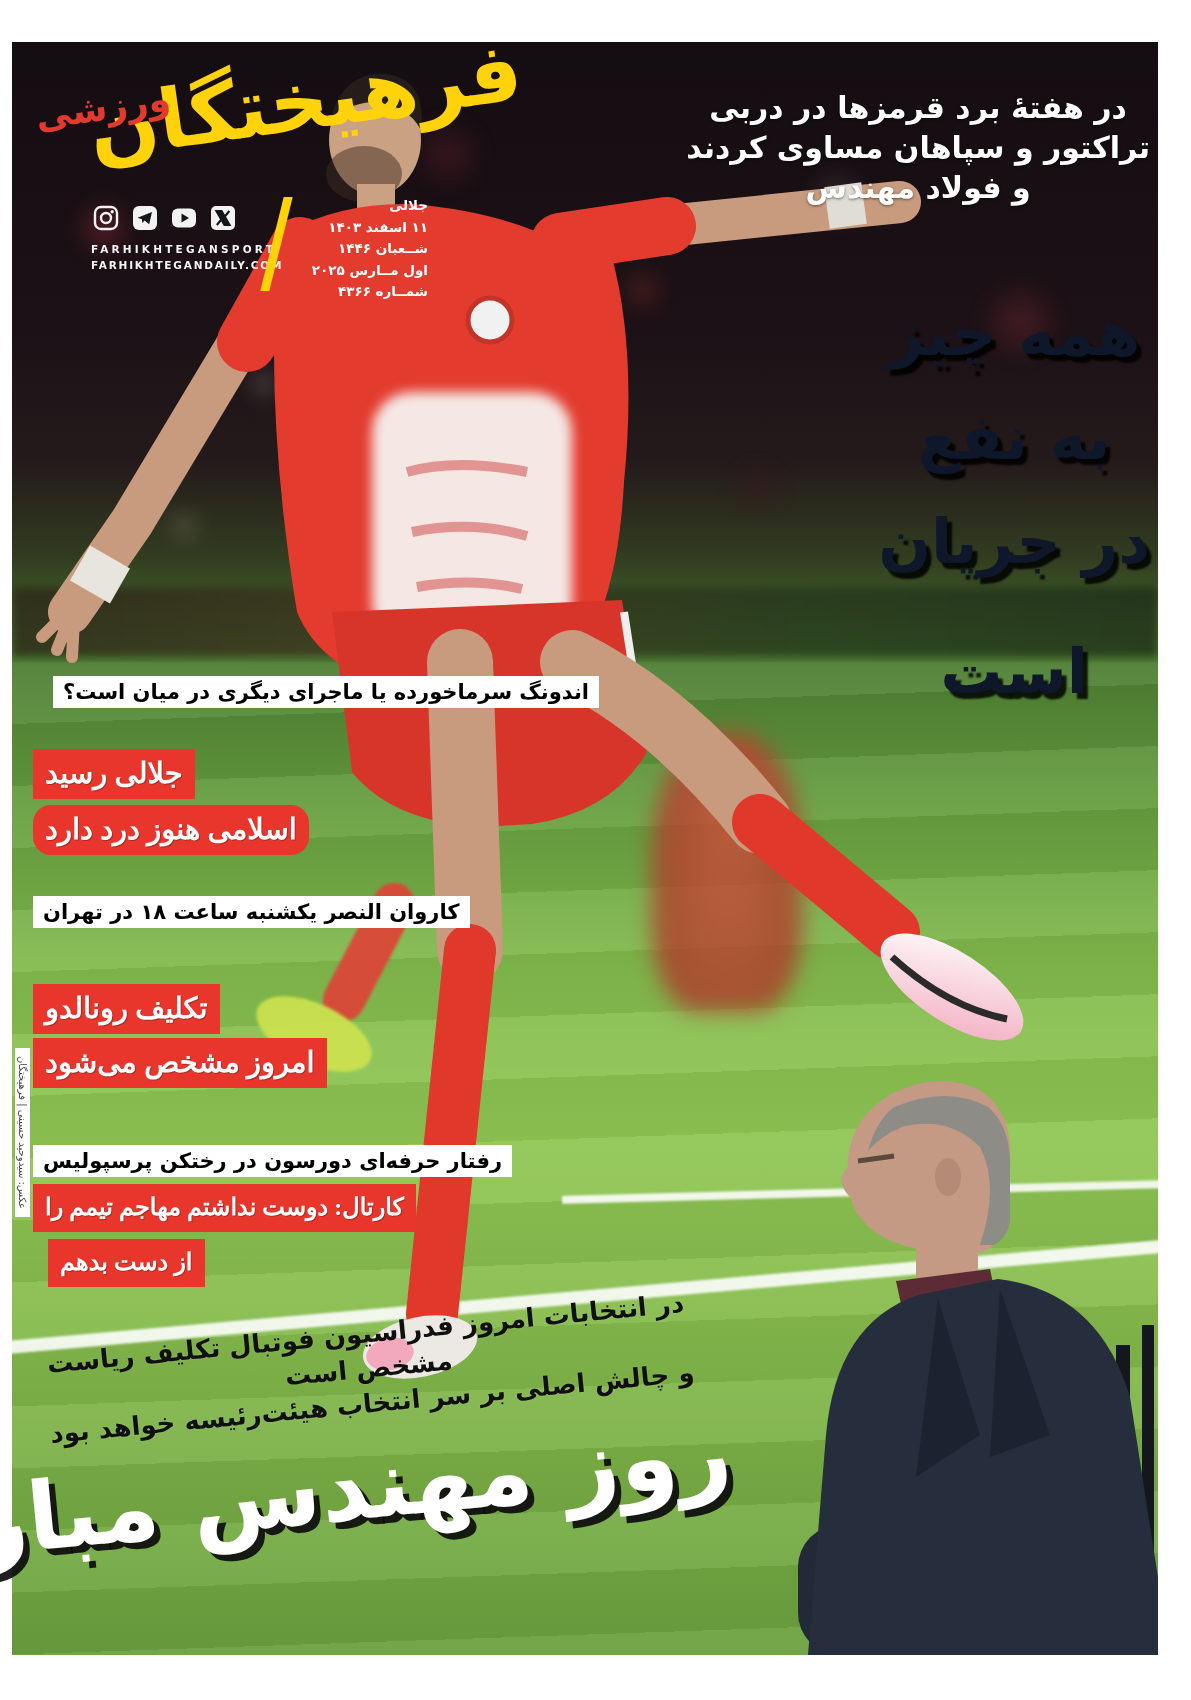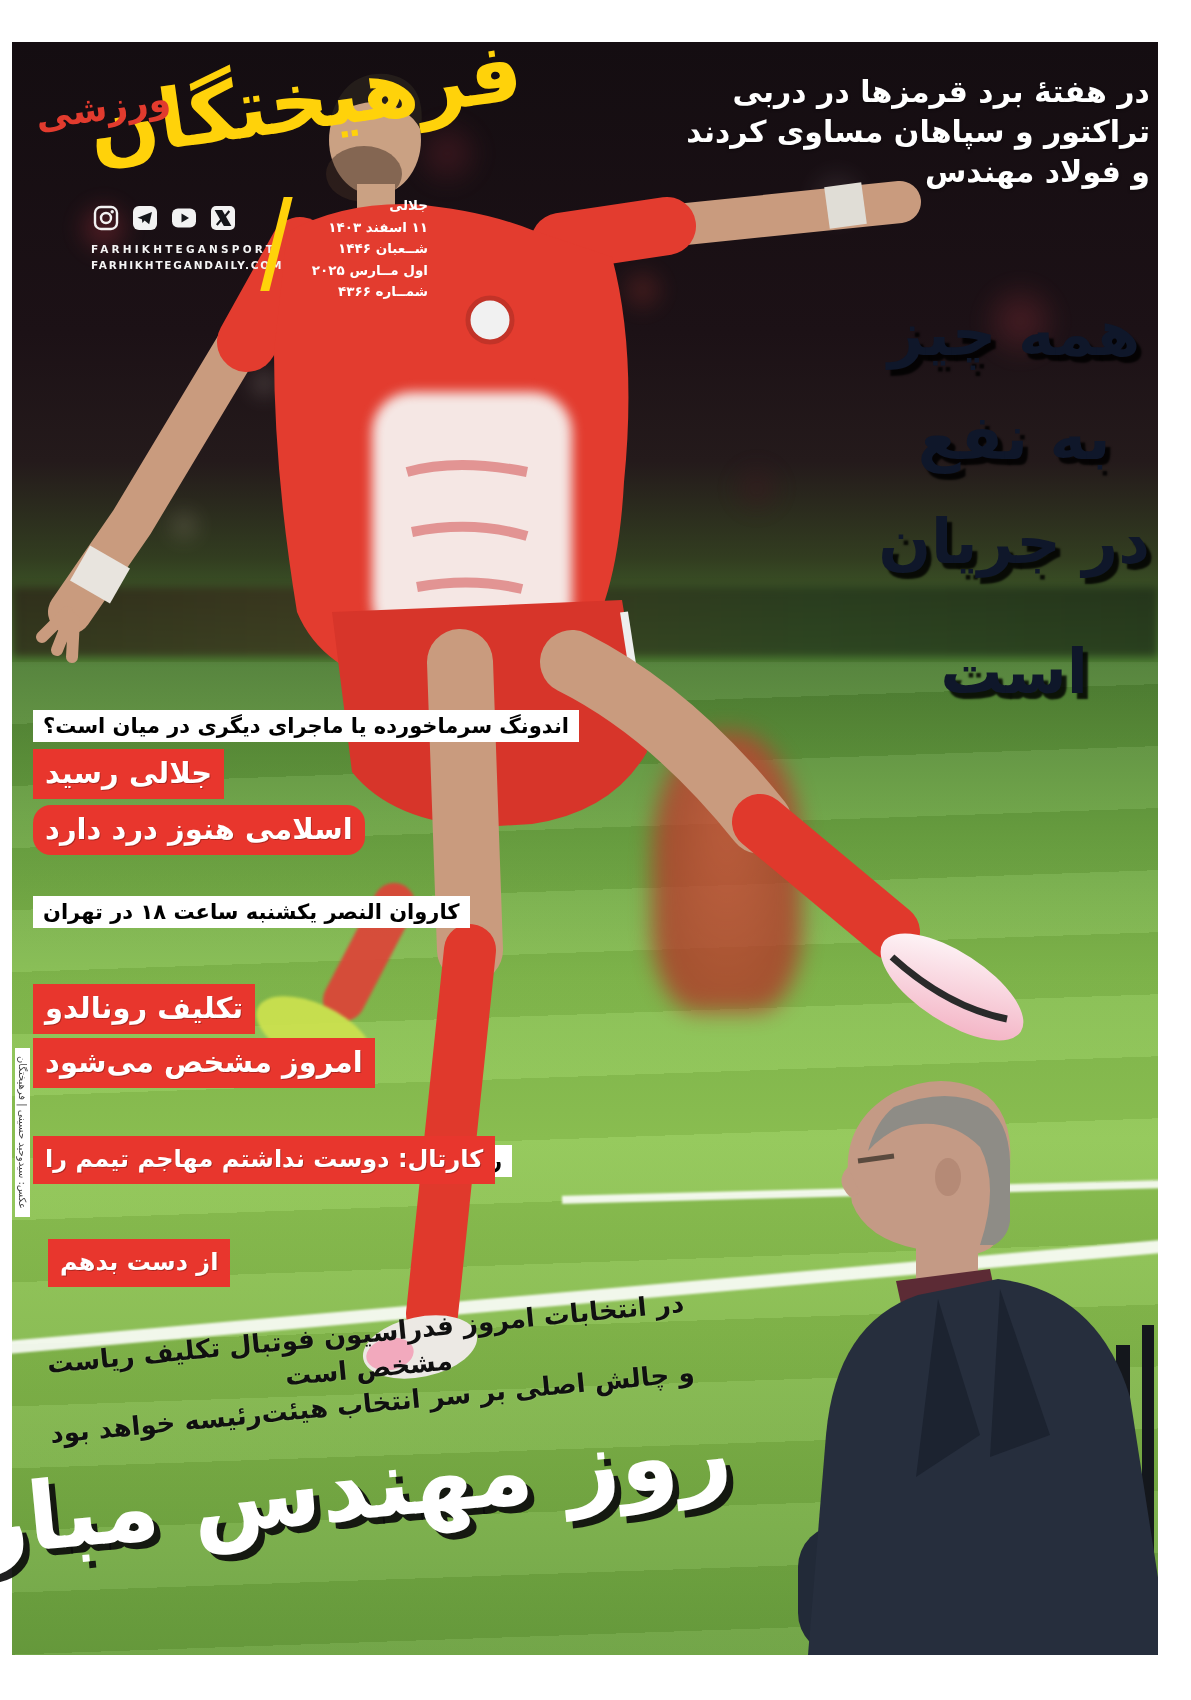"در هفتهٔ برد قرمزها در" .tr-headline { text-align: right -> center; top: 72px -> 88px }
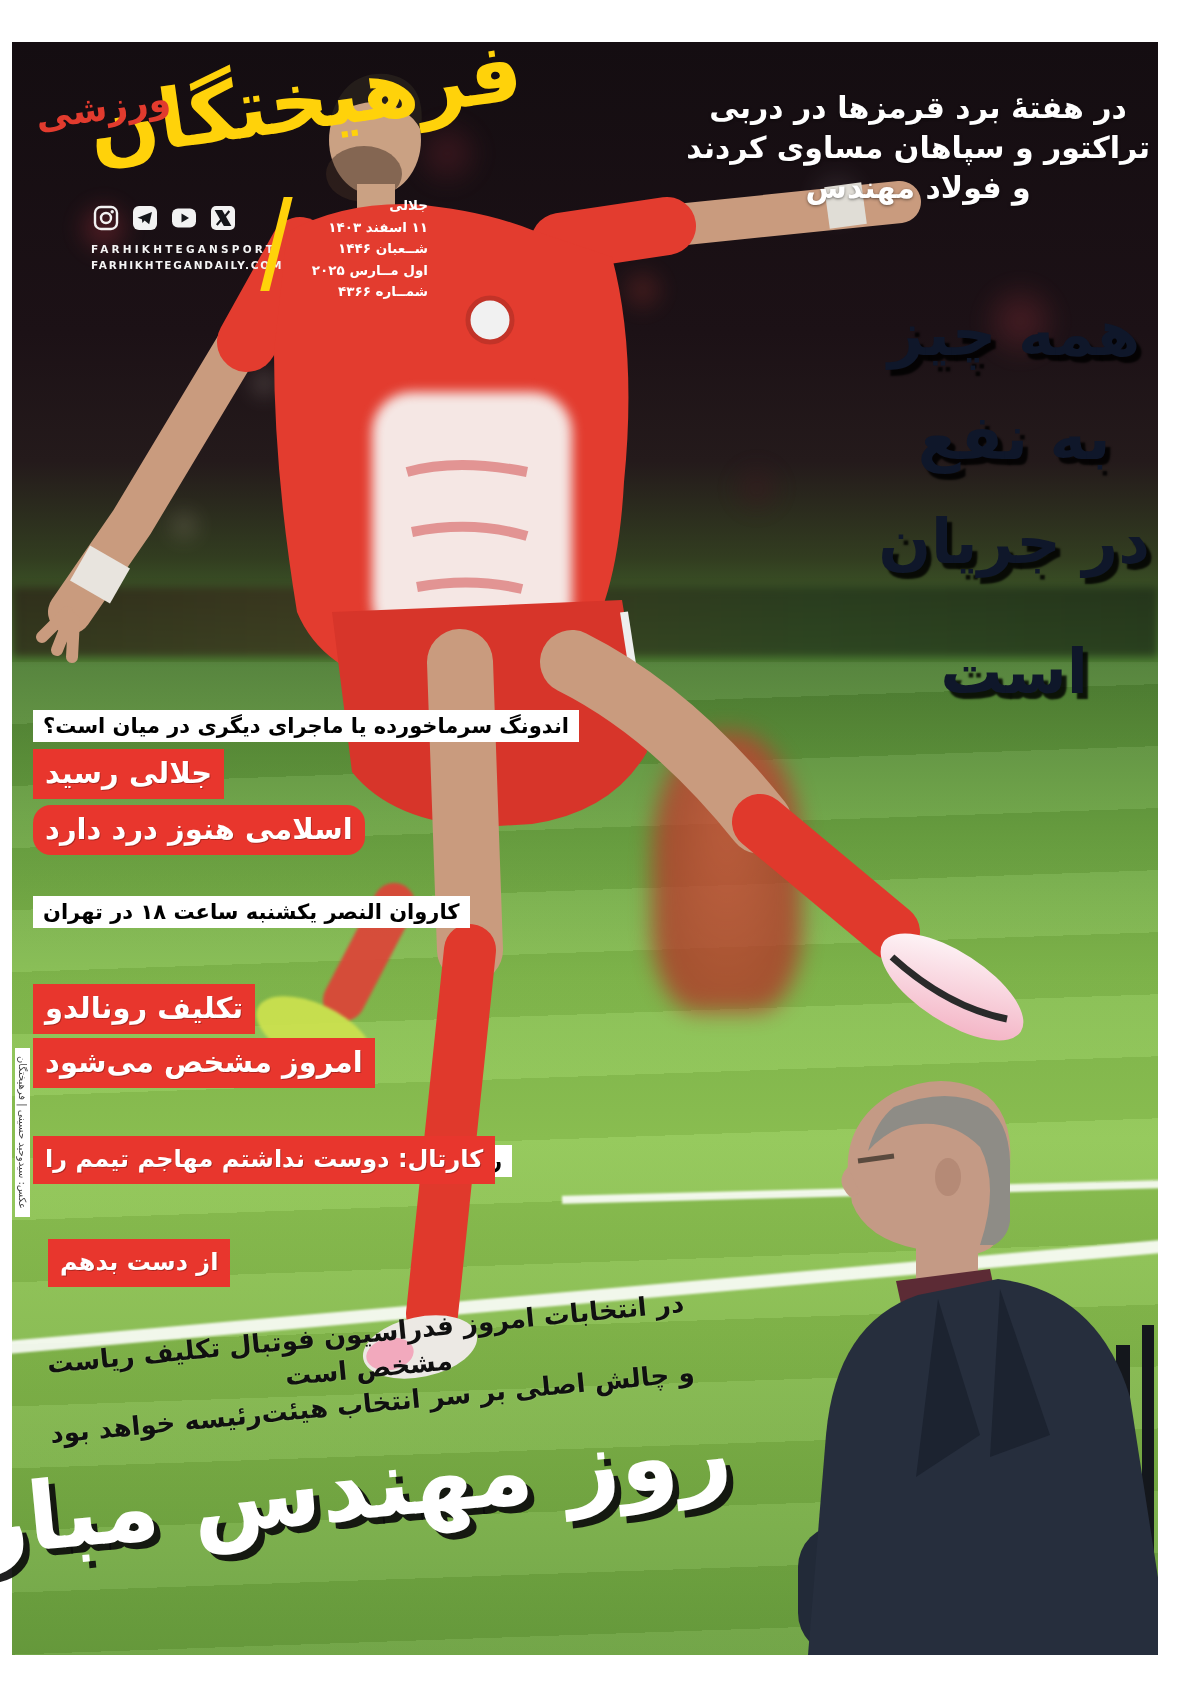"اندونگ سرماخورده یا ماجرای دیگری" .k1 { margin-left: none -> 20px; top: 710px -> 676px }
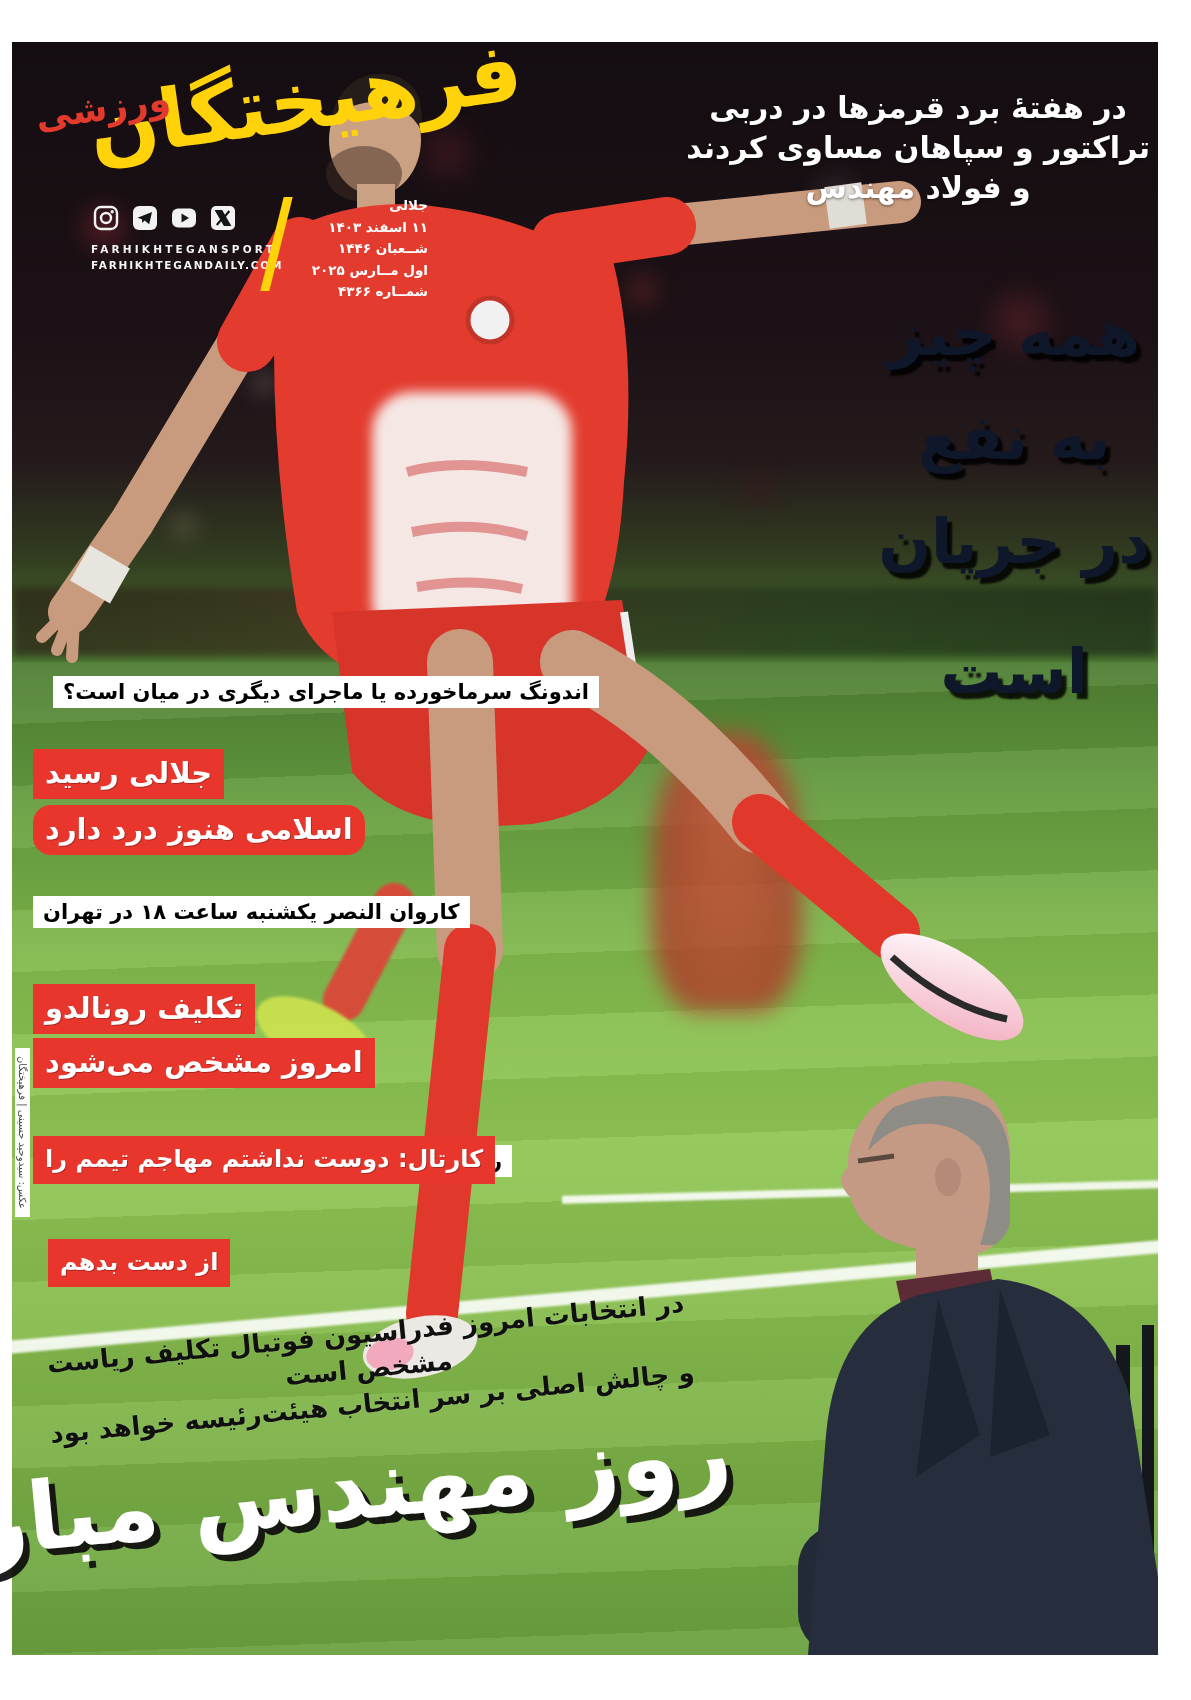"جلالی رسید" .rl { font-family: none -> Liberation Serif, serif }
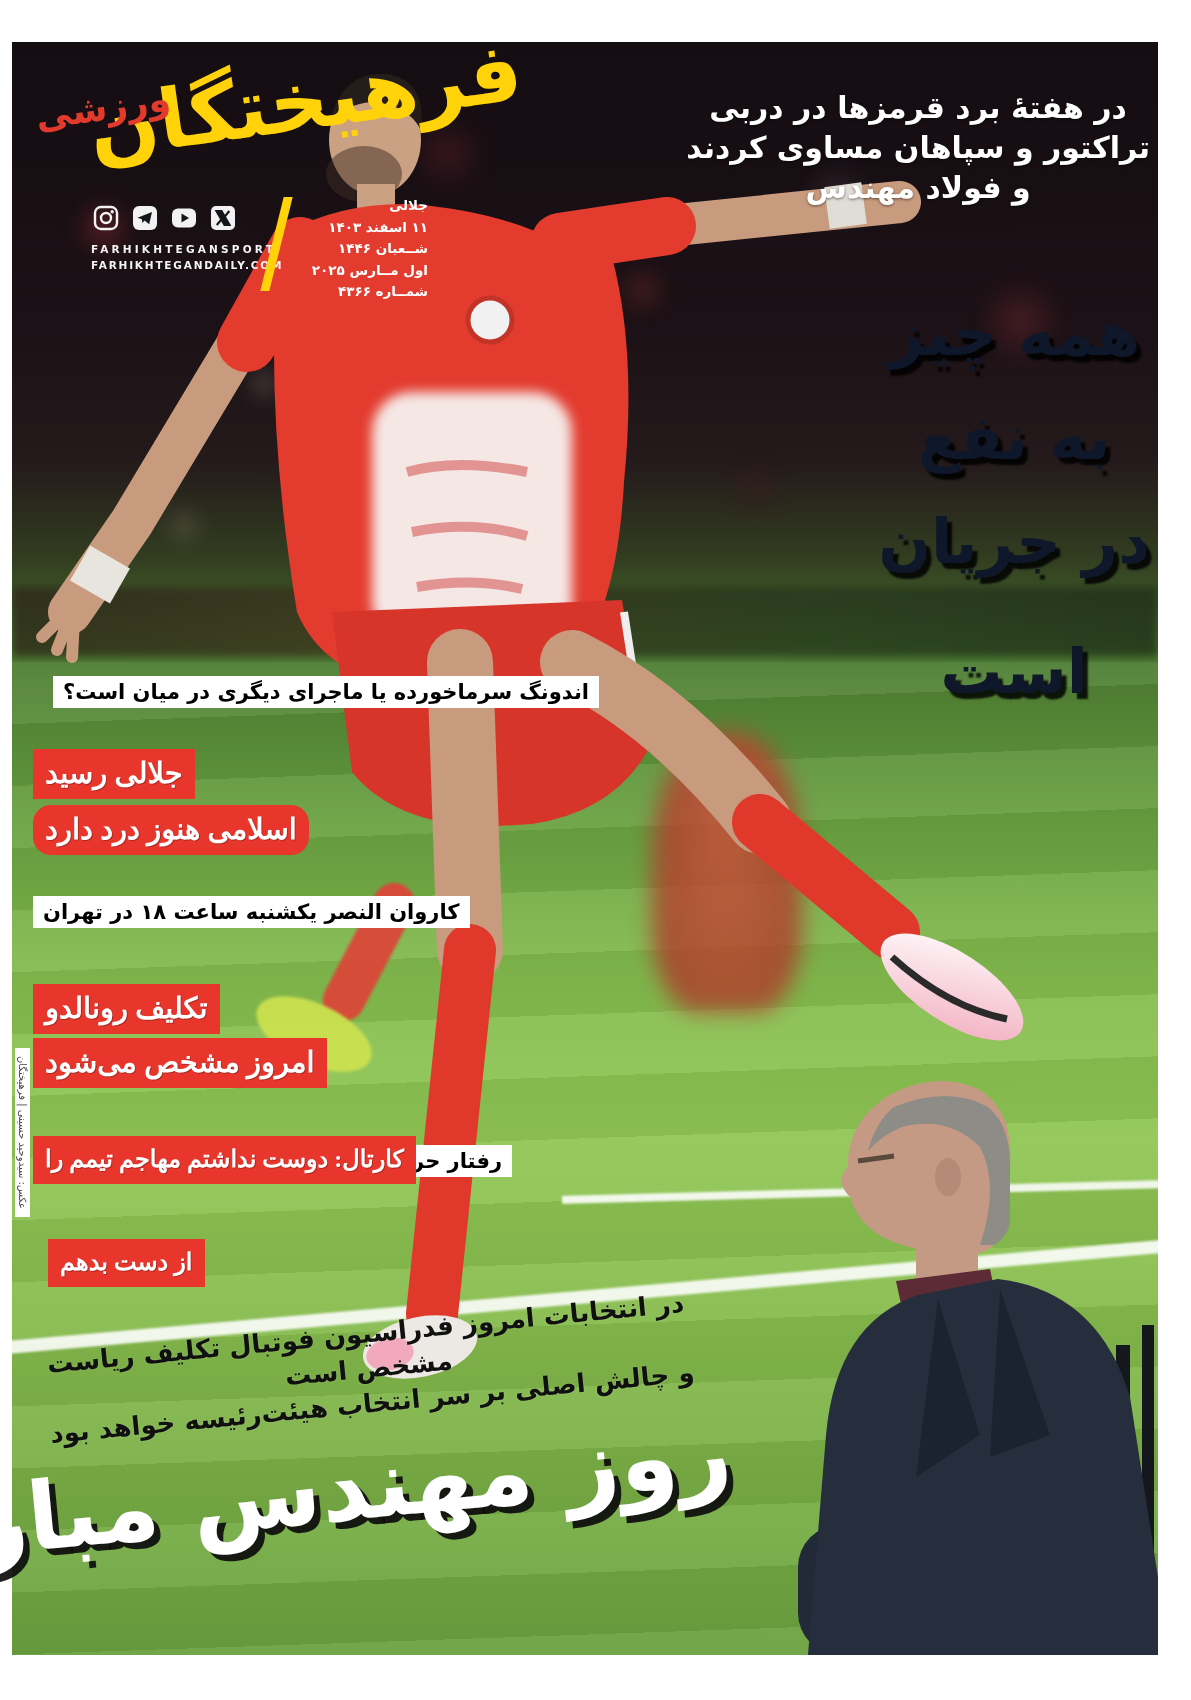"کارتال: دوست نداشتم مهاجم تیمم" .b3a { top: 1136px -> 1184px }
